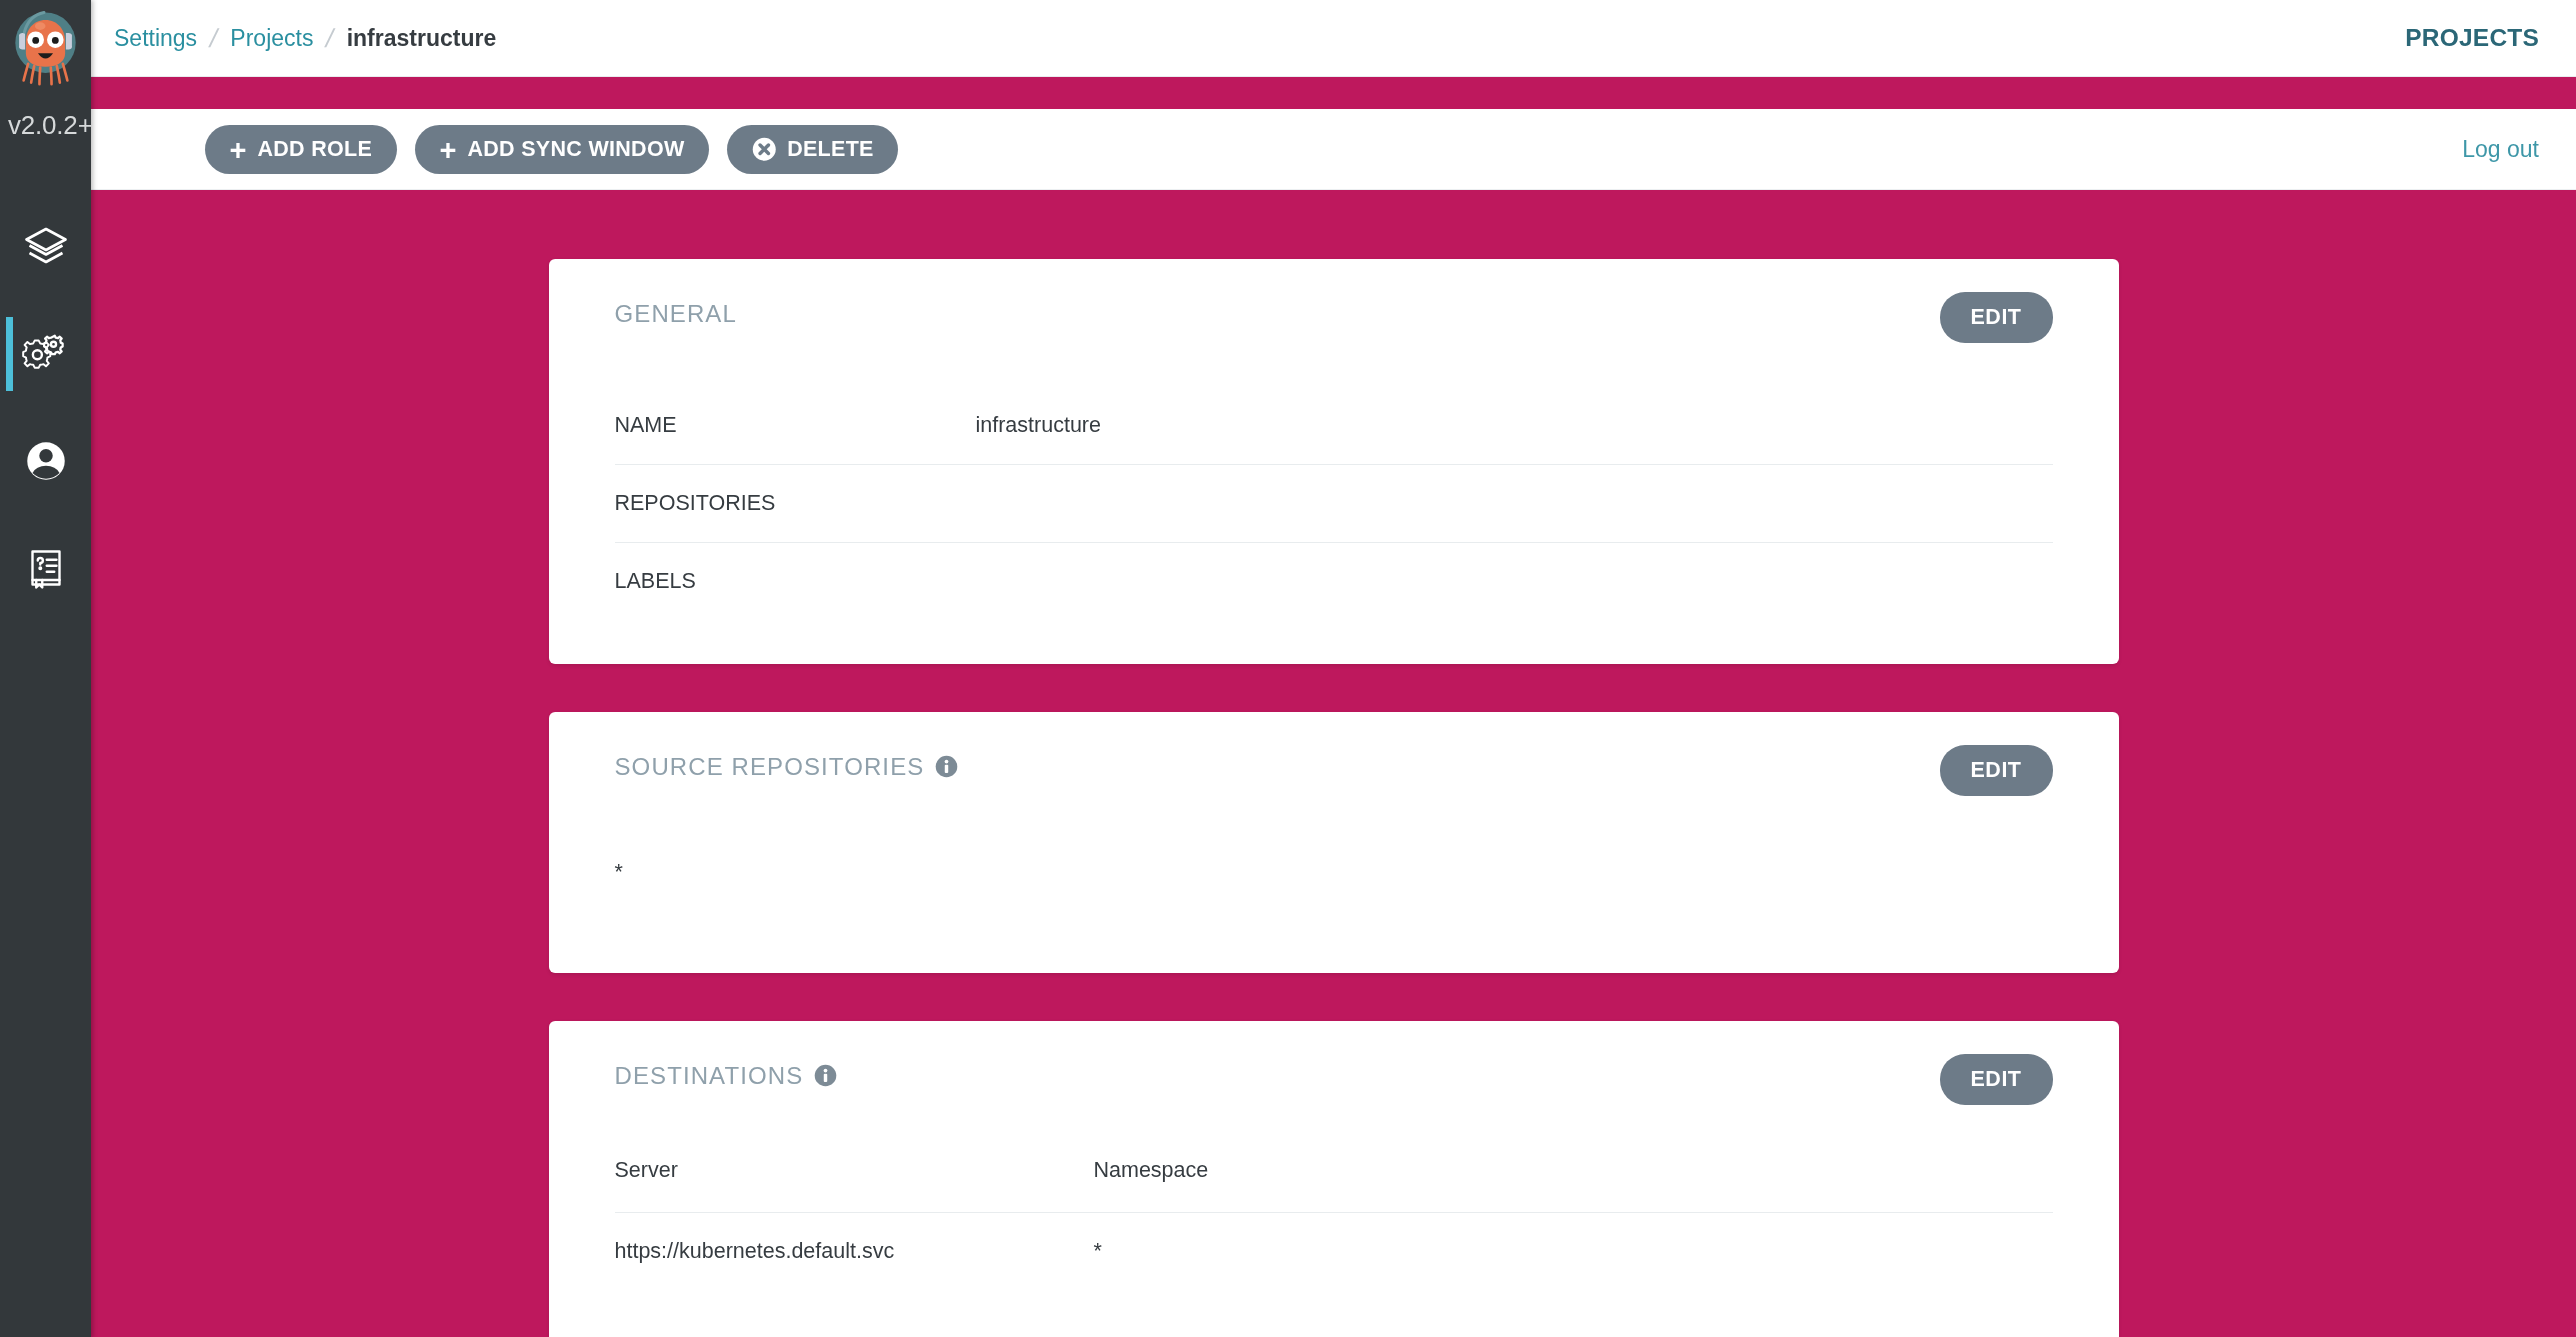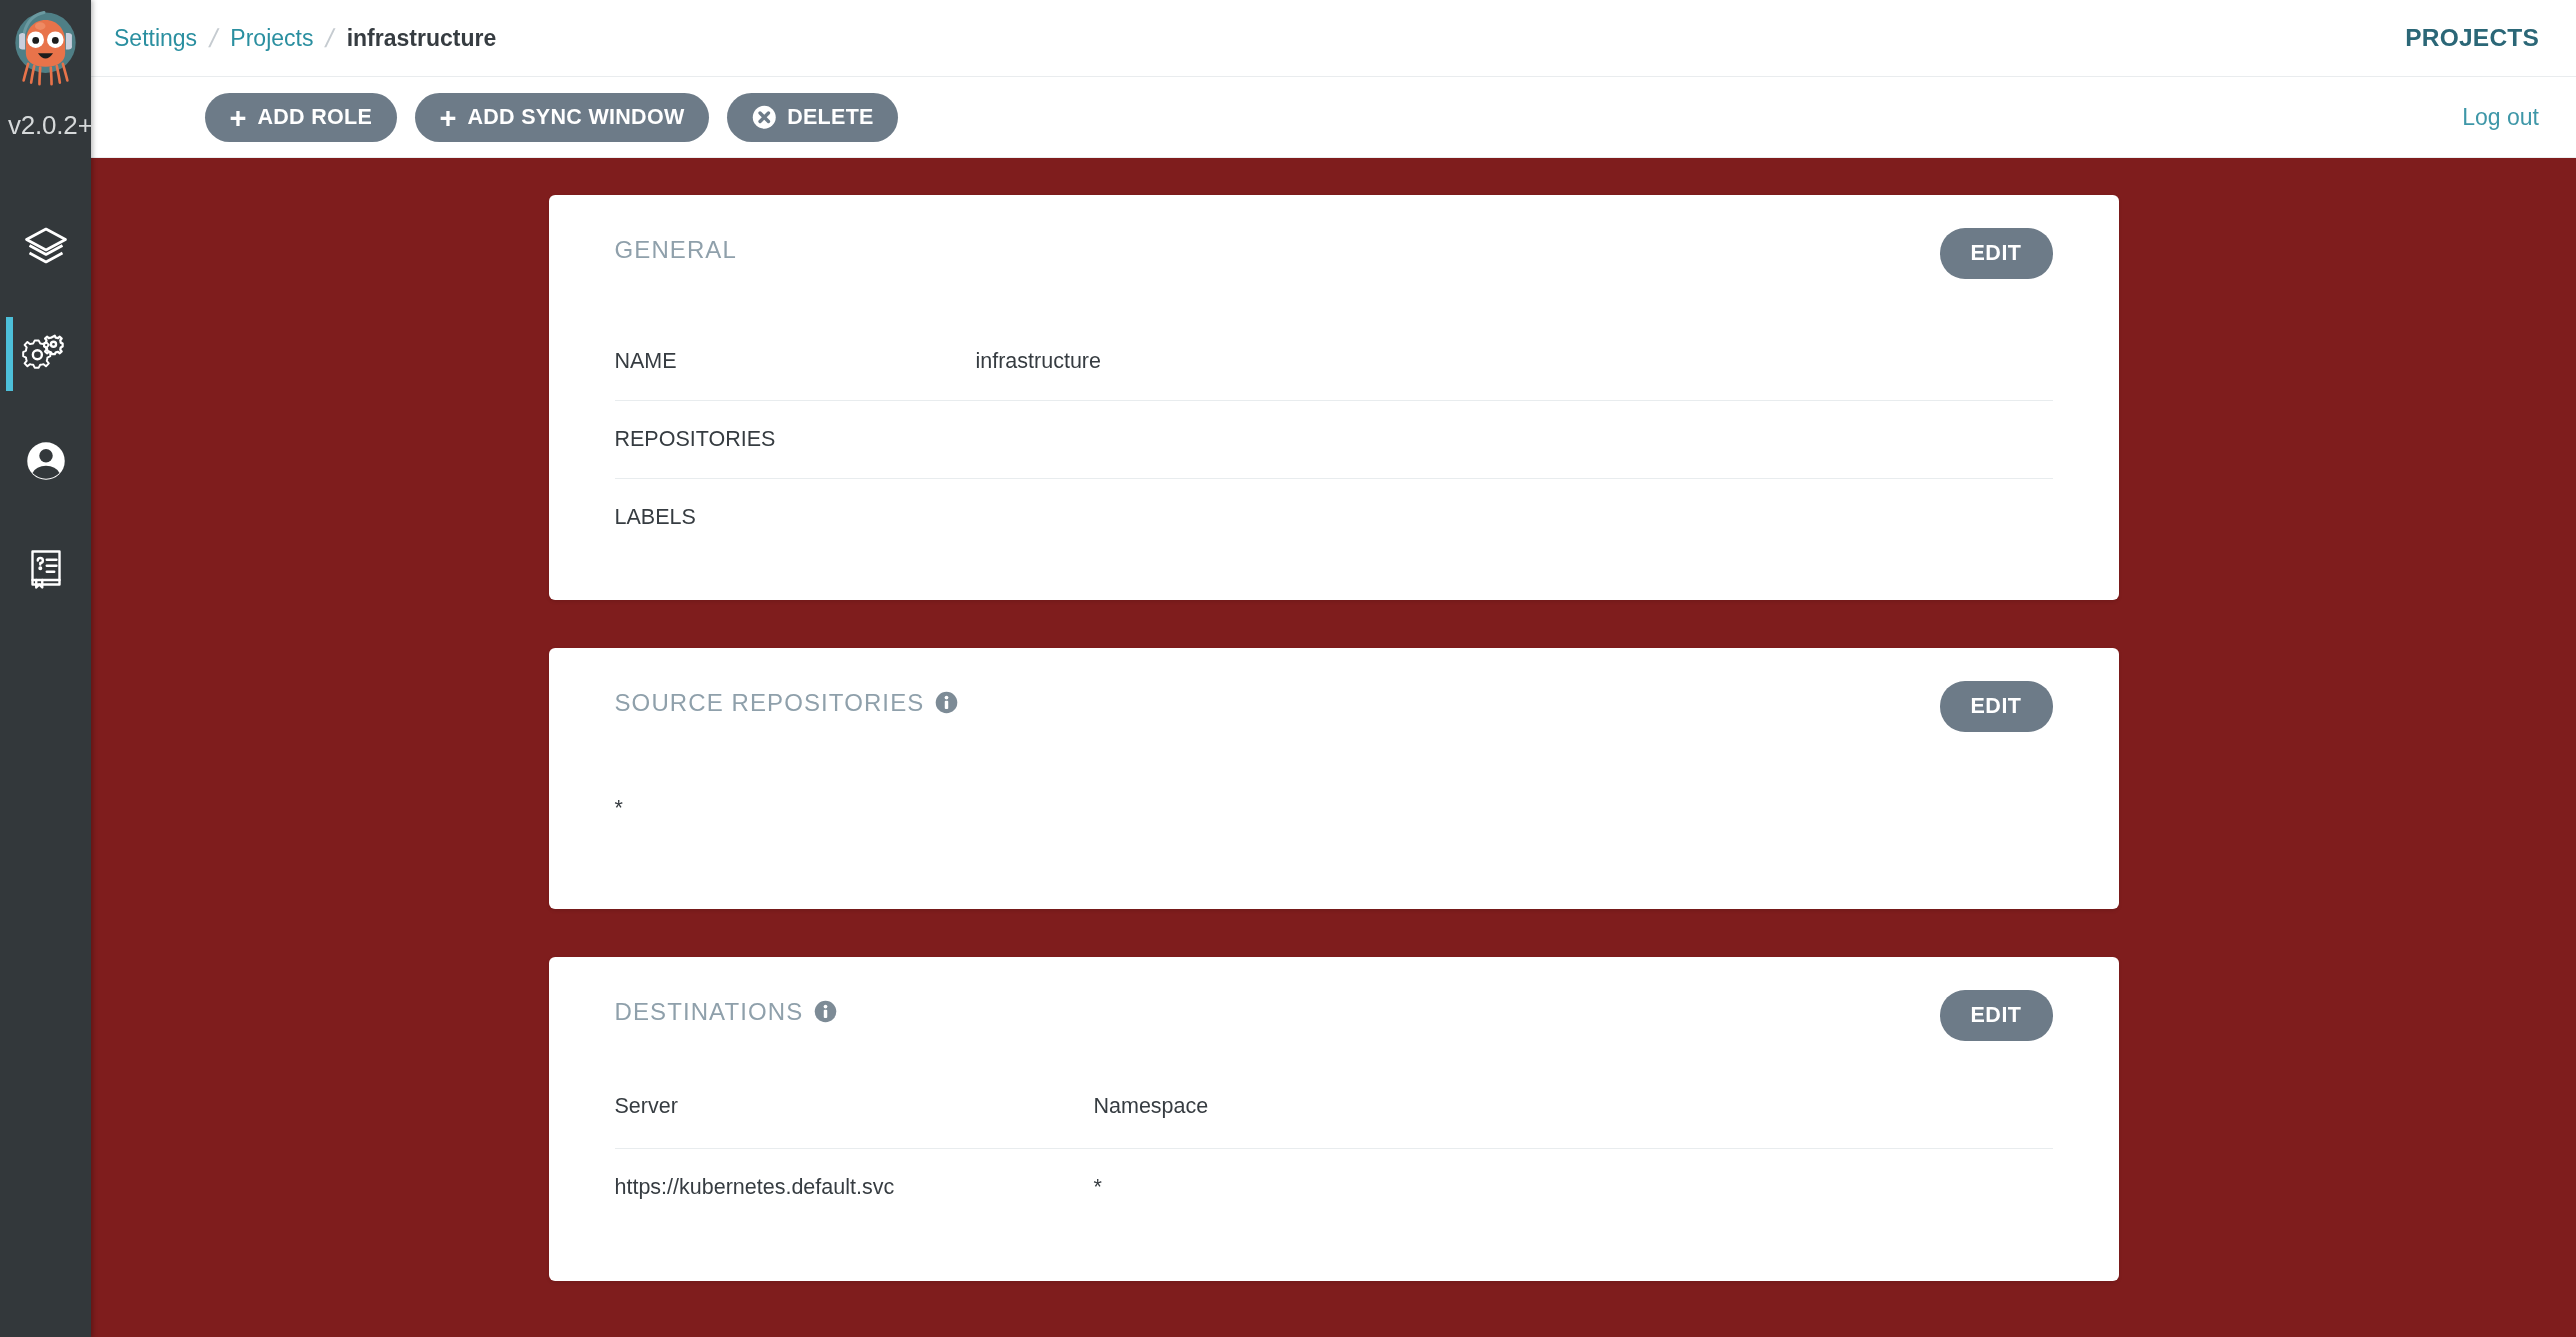"Settings" .main { background: #7f1d1d -> #be185d; gap: none -> 32px }
